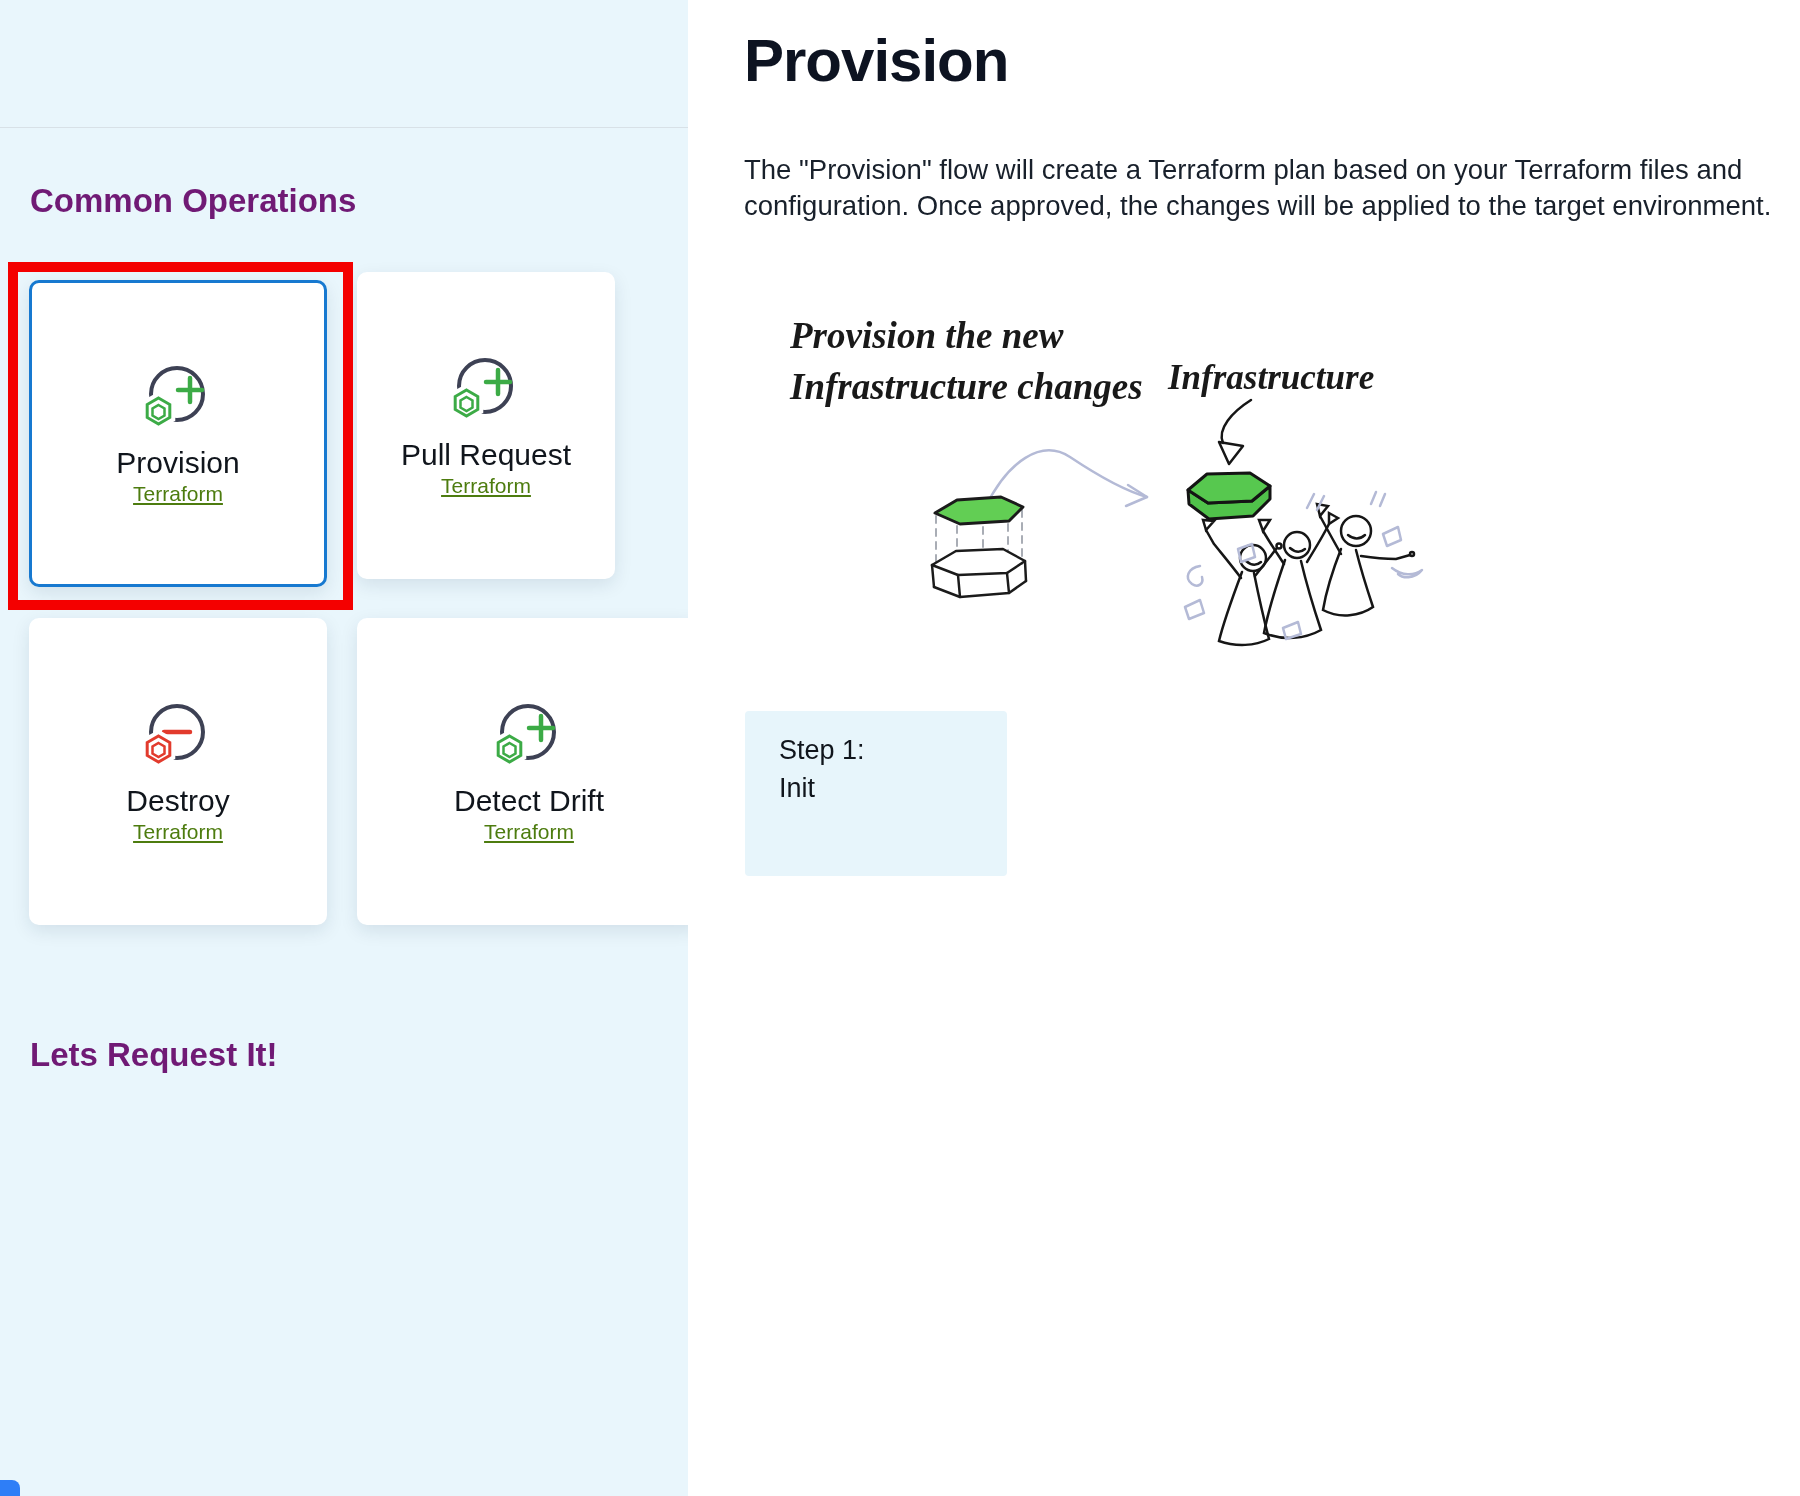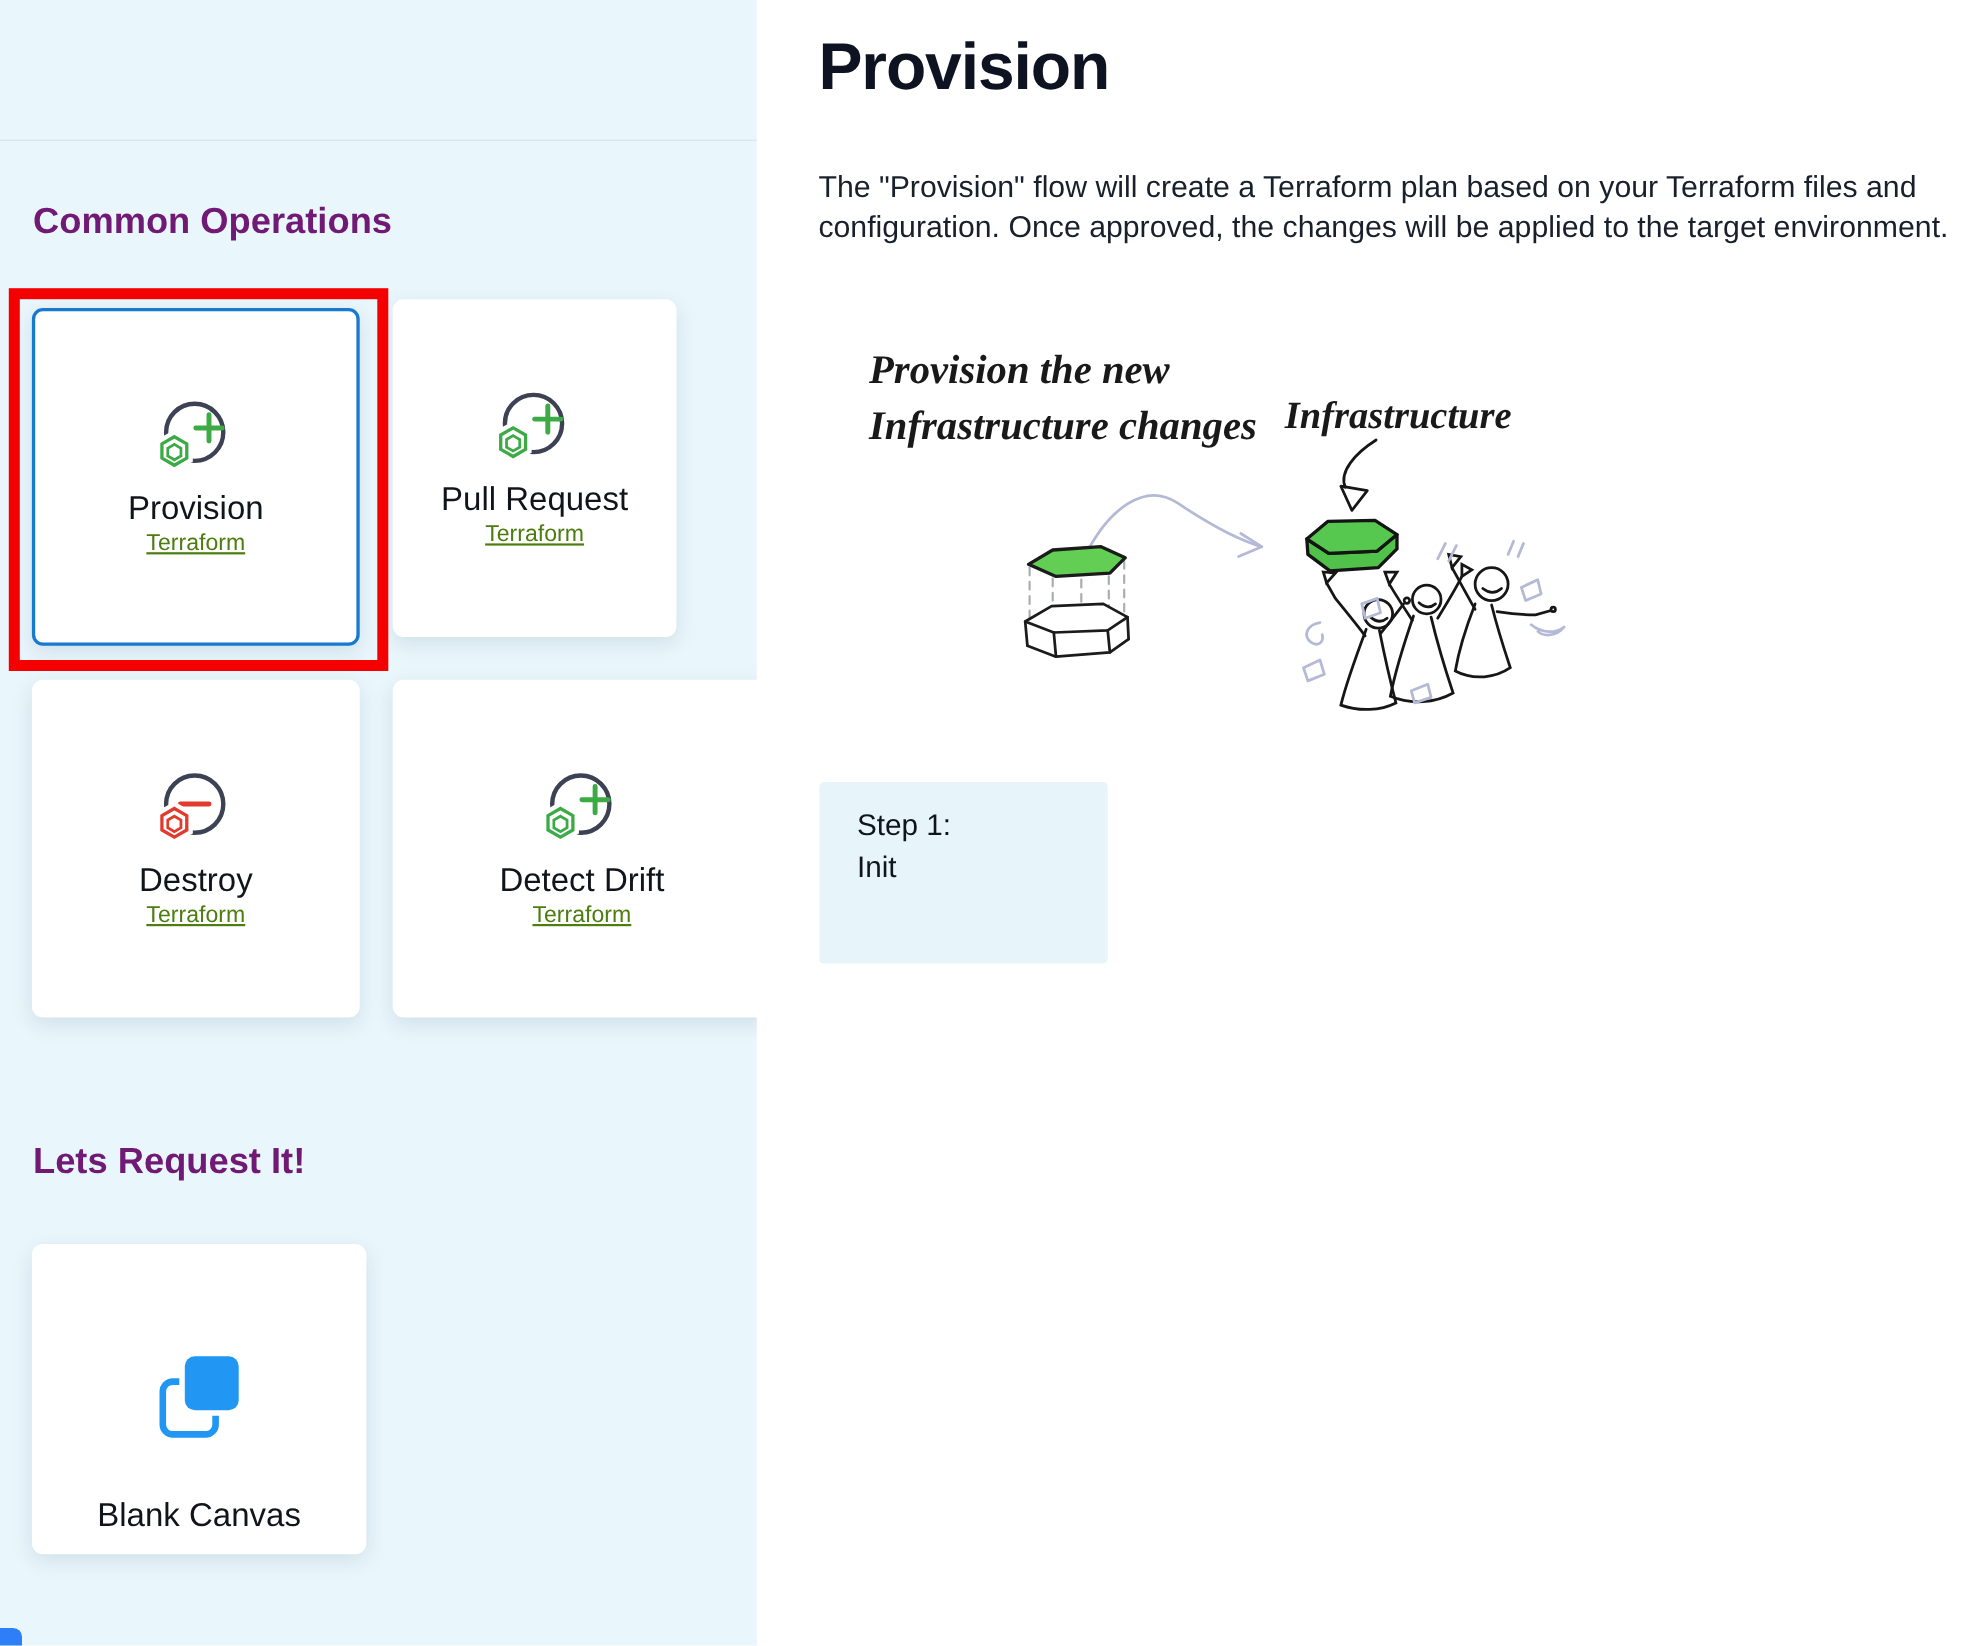"Blank Canvas" div.card { html: <div> <span> <svg> <rect></rect> <rect></rect> <rect></rect> </svg> </span> <div>Blank Canvas</div> </div> -> none }
